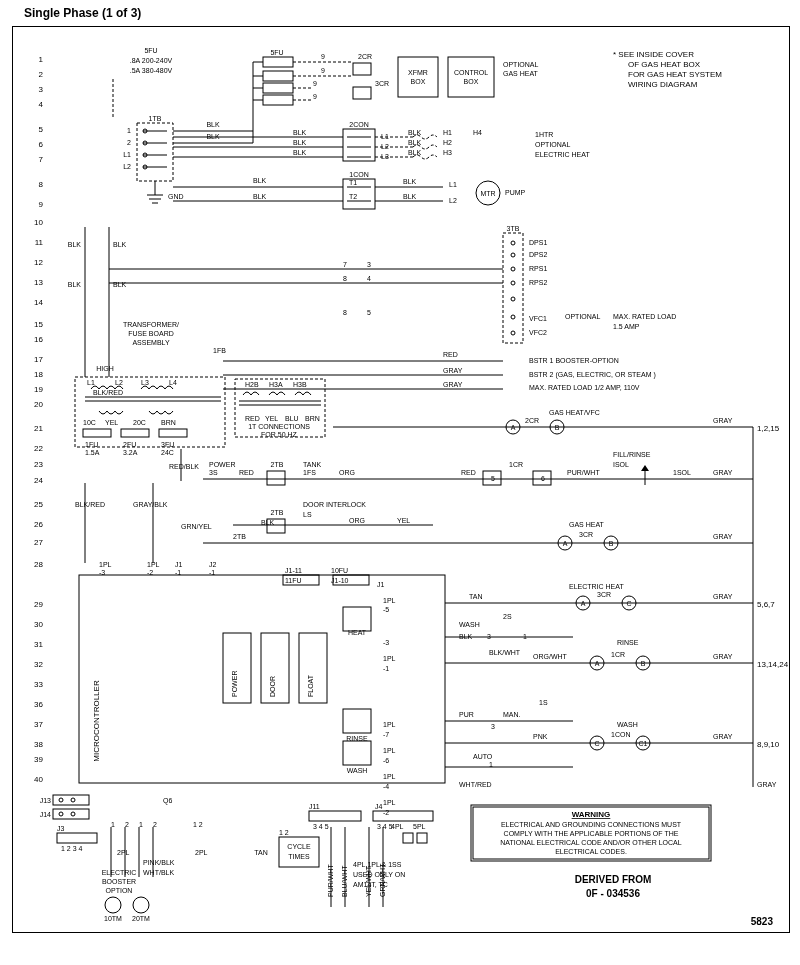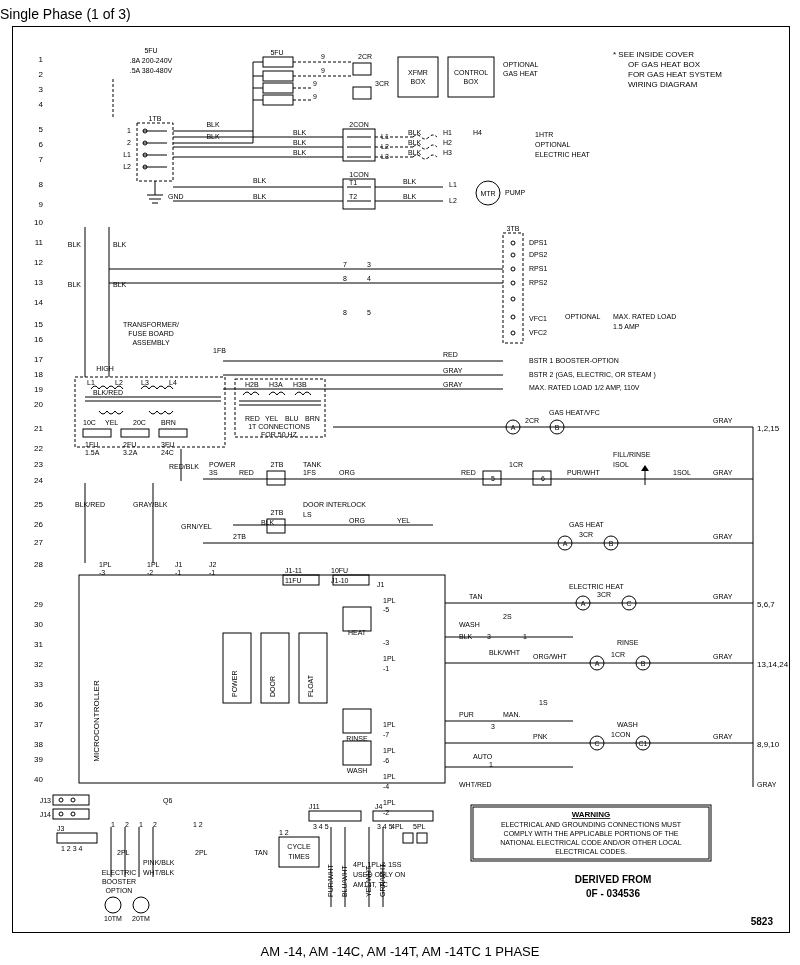"Single Phase (1 of 3)" .title { font-size: 14px -> 12px; font-weight: normal -> bold; left: 0 -> 24px }
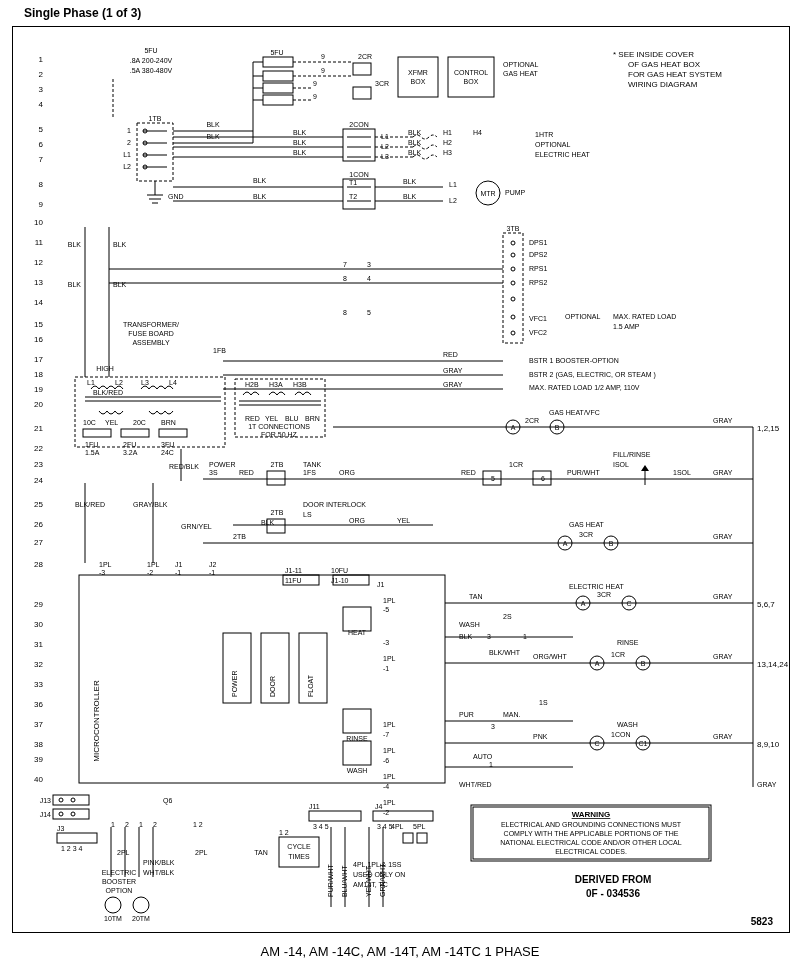"AM -14, AM -14C, AM" div.caption { html: <div>AM -14, AM -14C, AM -14T, AM -14TC 1 PHASE</div> -> none }
